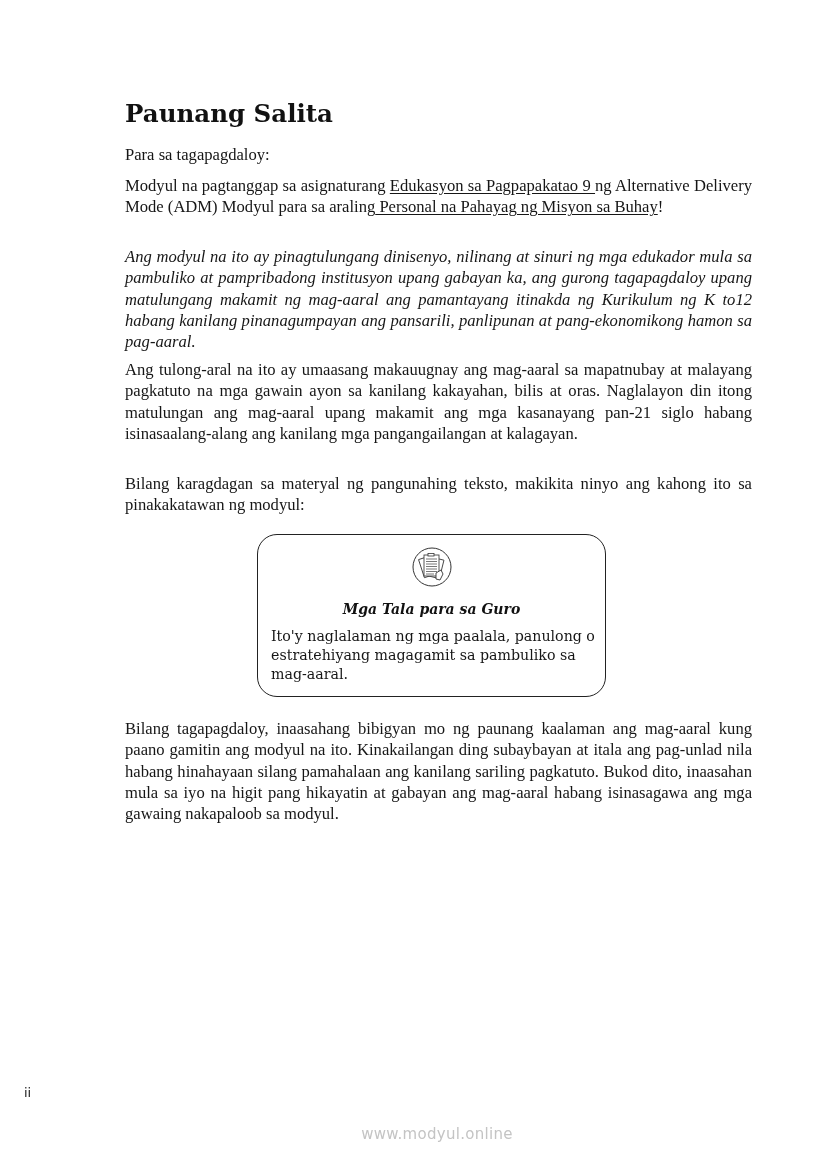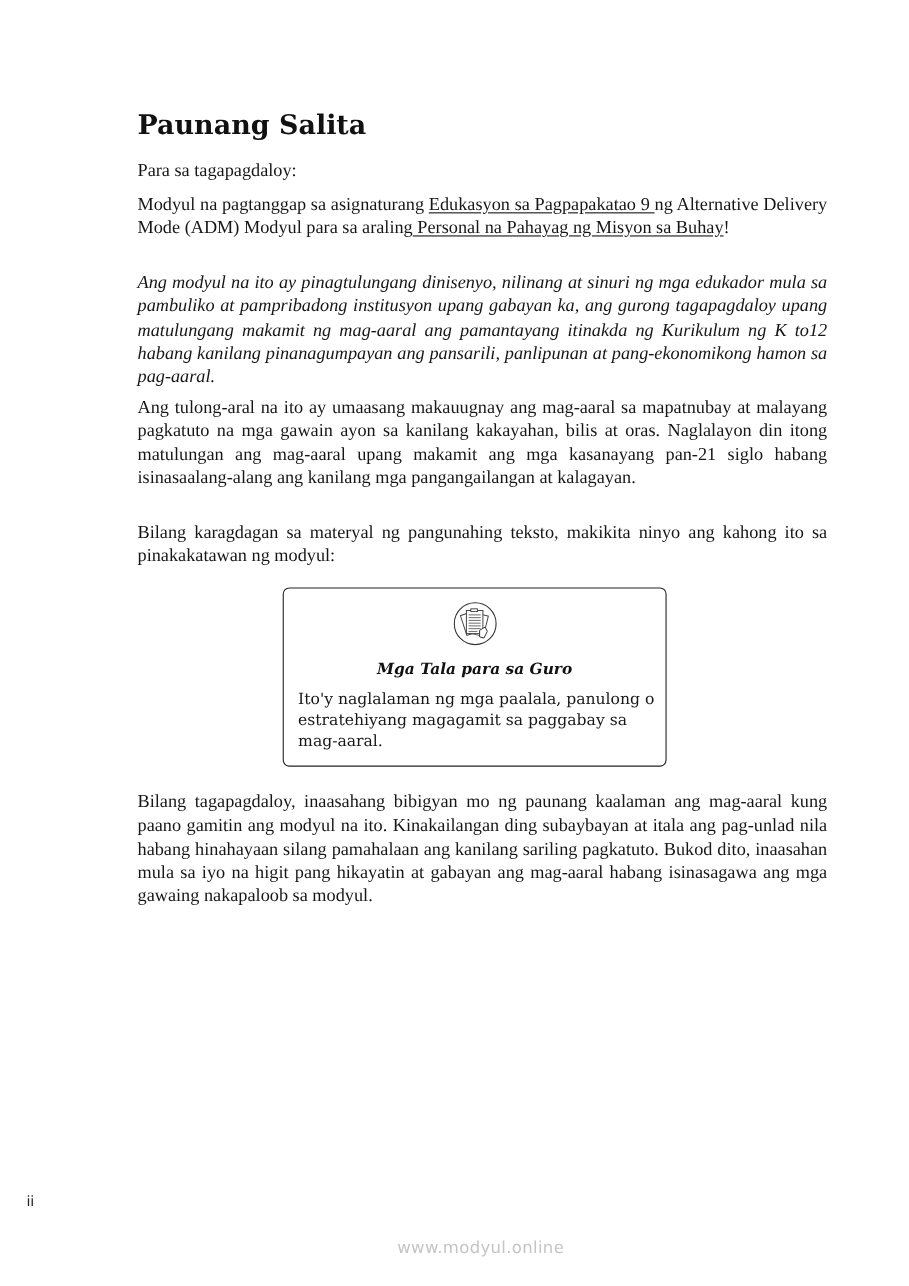"Mga Tala para sa Guro" .note-box { border-radius: 6px -> 20px }
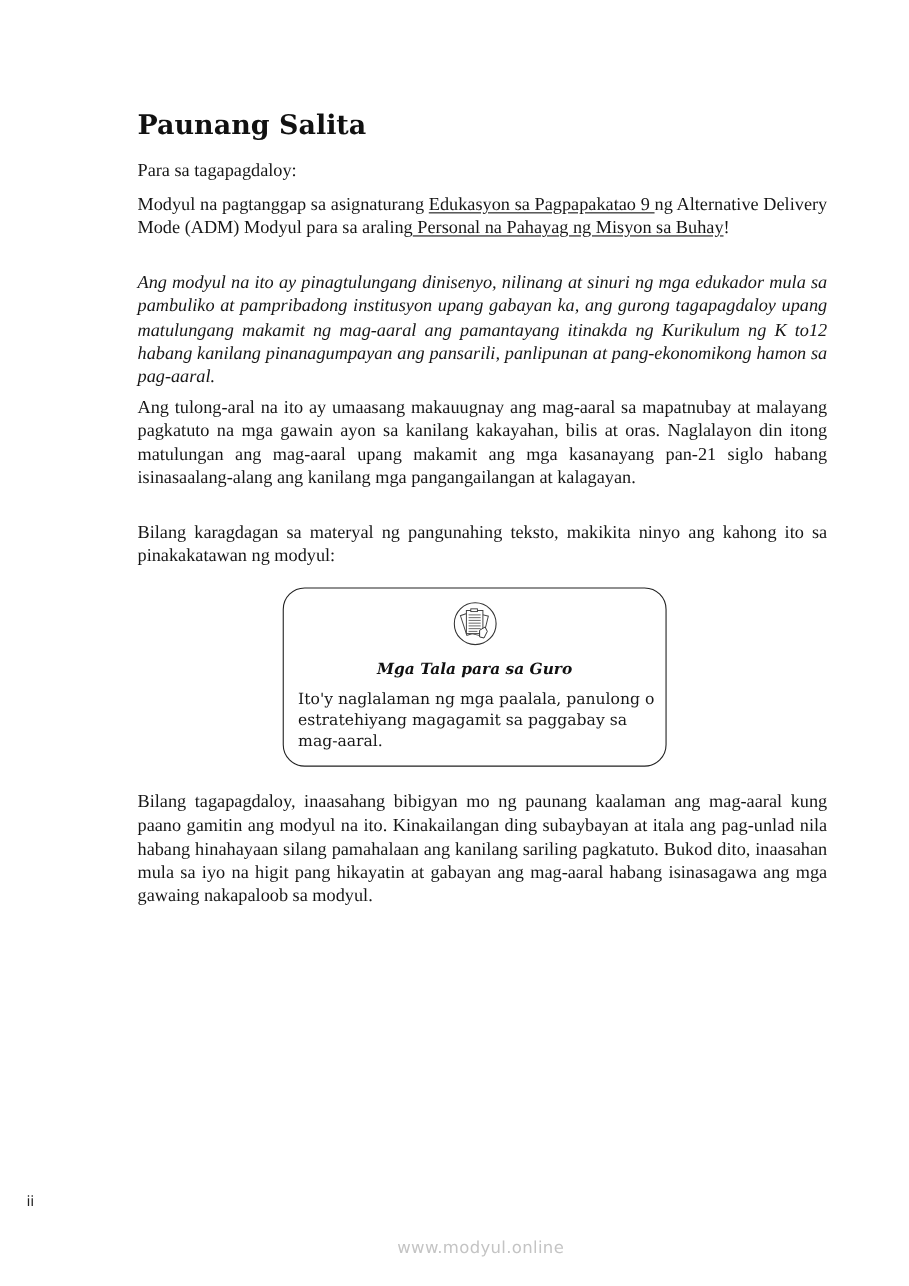"Ito'y naglalaman ng mga paalala," div.note-body { text: paggabay -> pambuliko }
